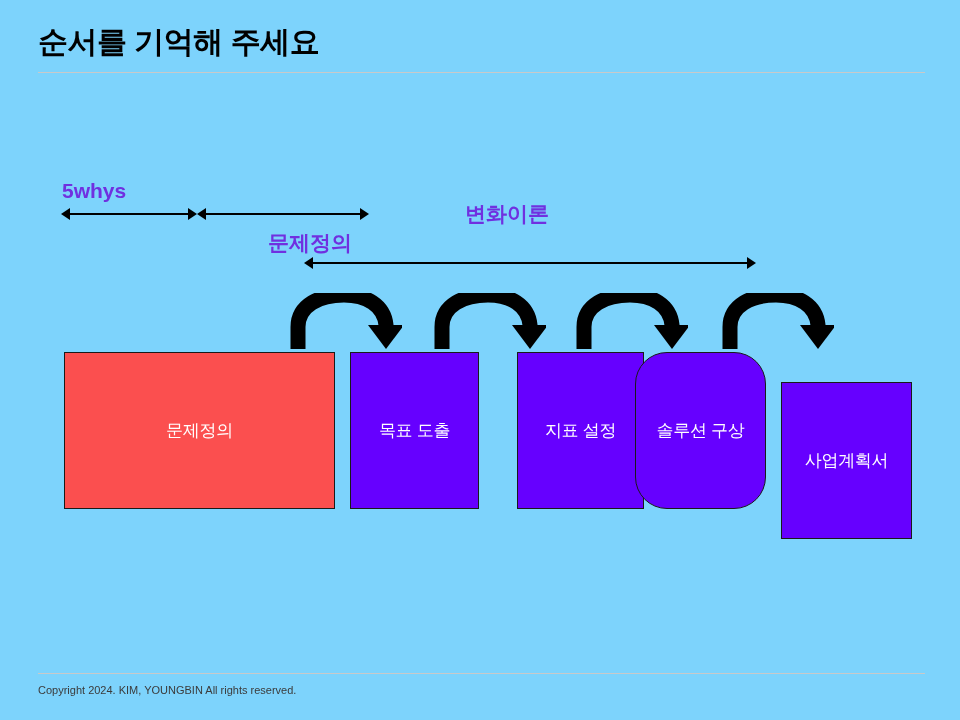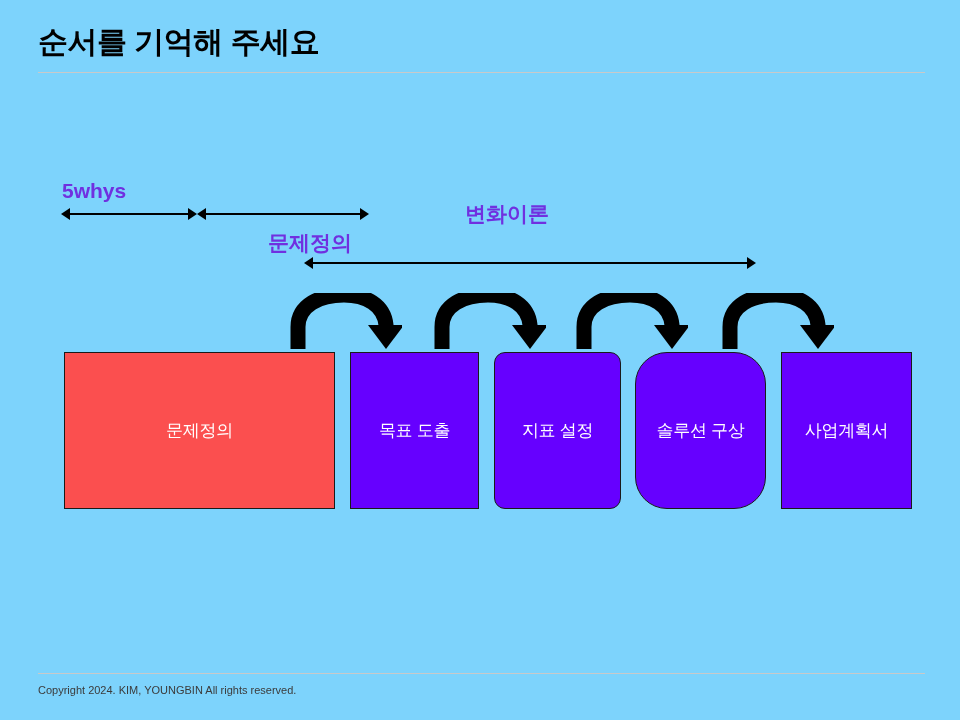"지표 설정" #box-2 { border-radius: 11px -> none; left: 494px -> 517px }
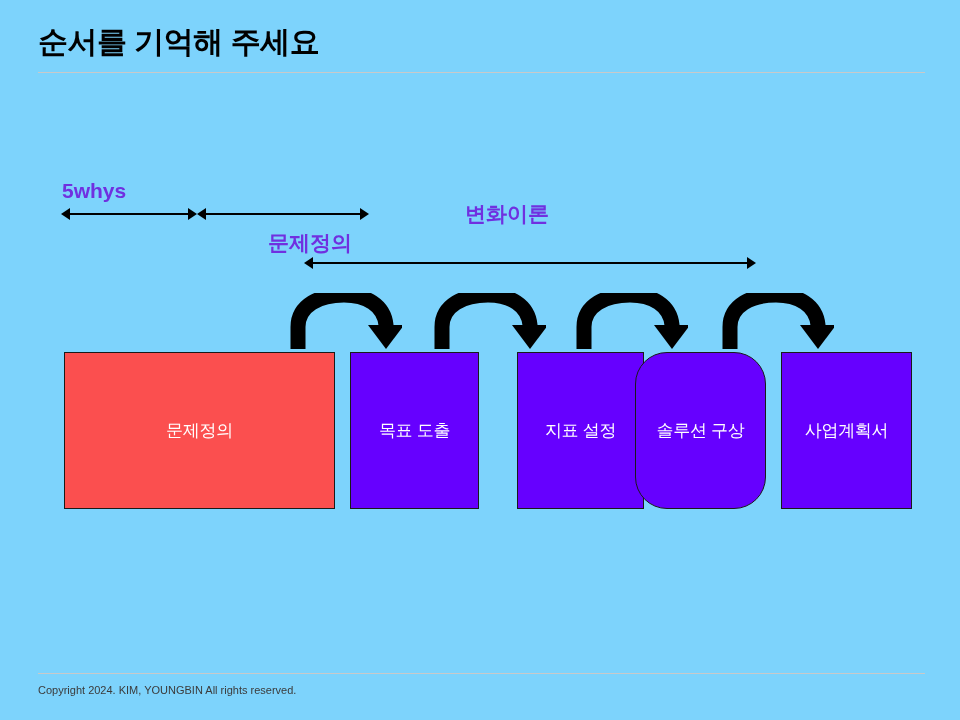"사업계획서" #box-4 { margin-top: none -> 30px }
